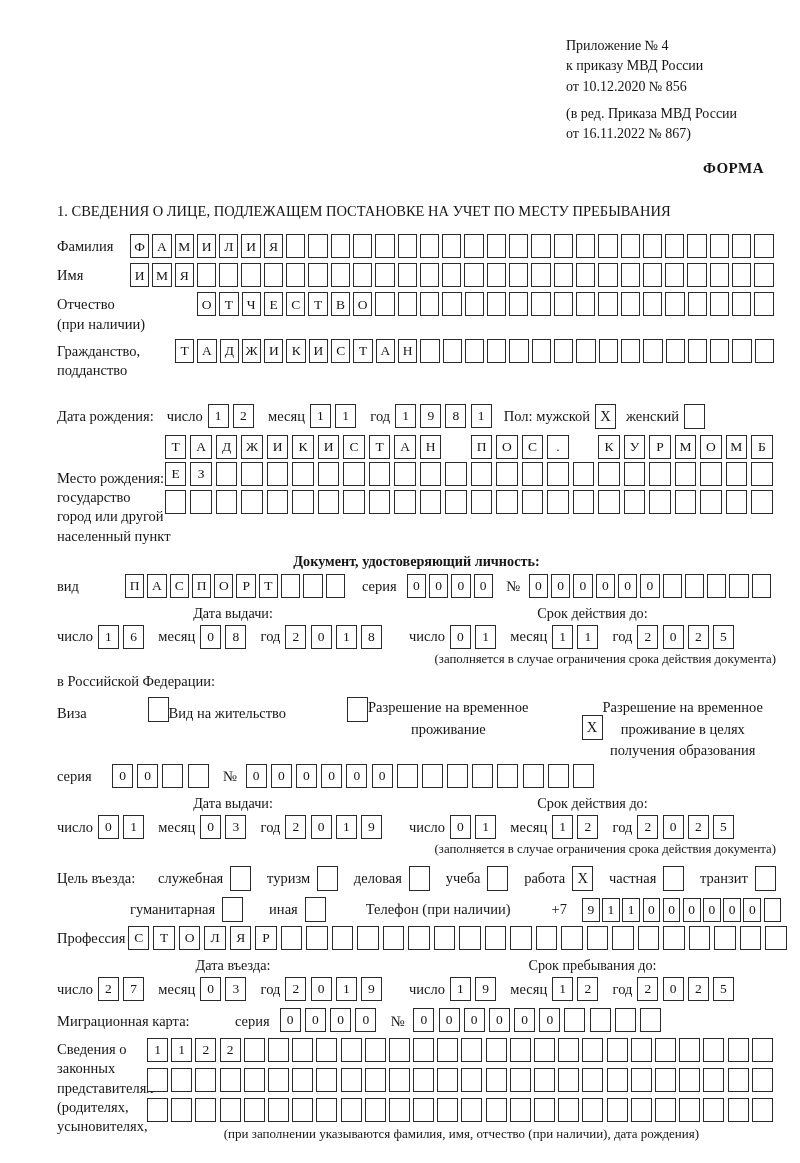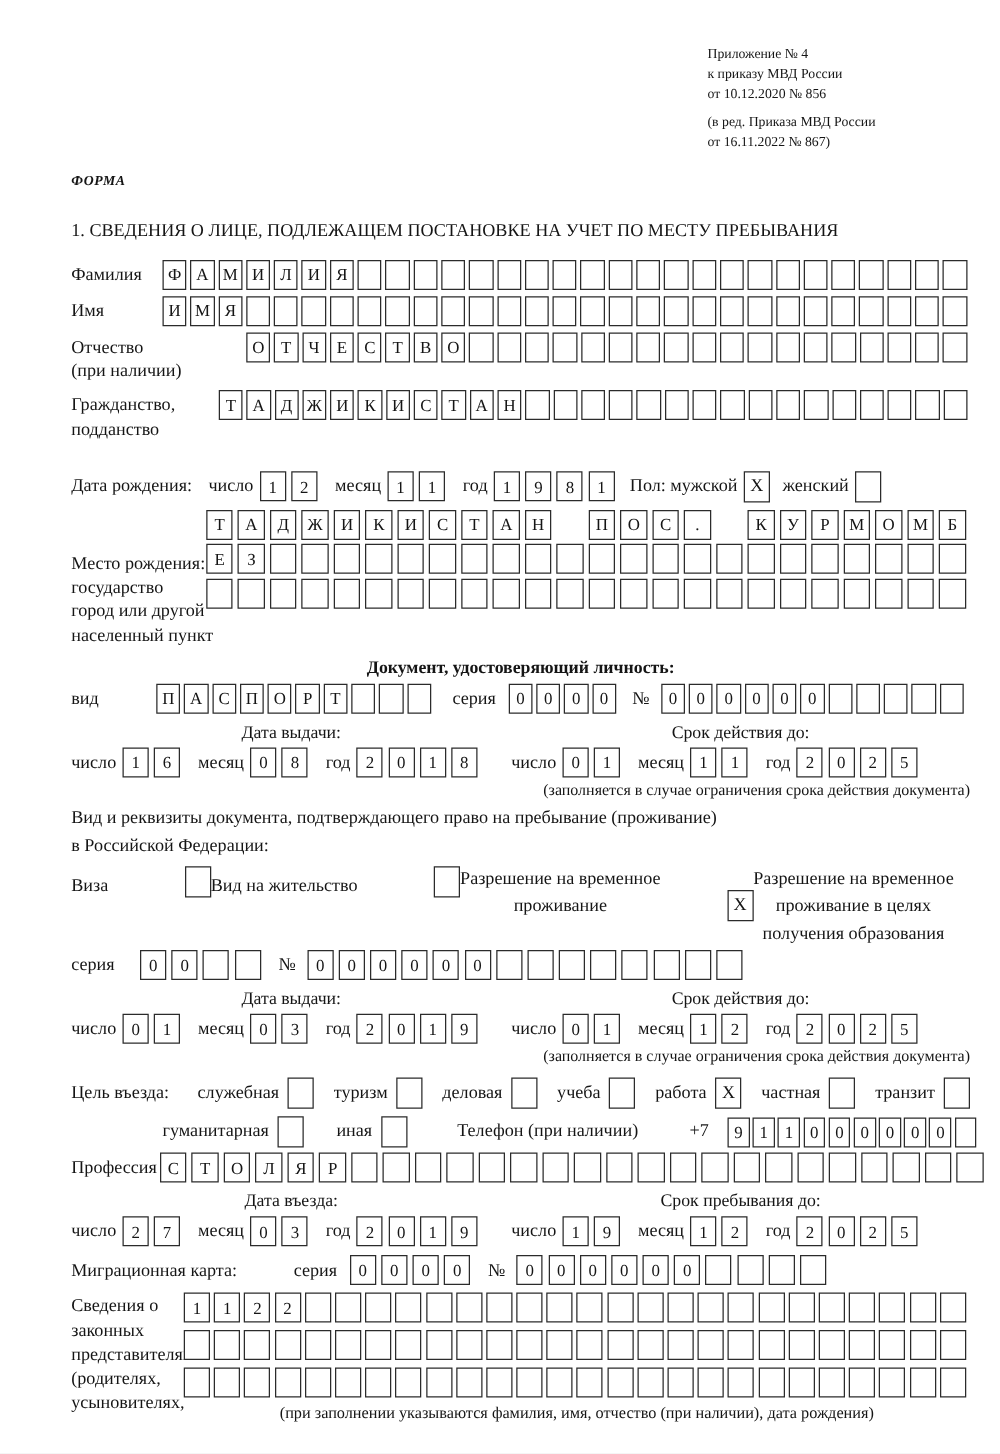"Приложение № 4" .hdr { font-size: 11px -> 14px }
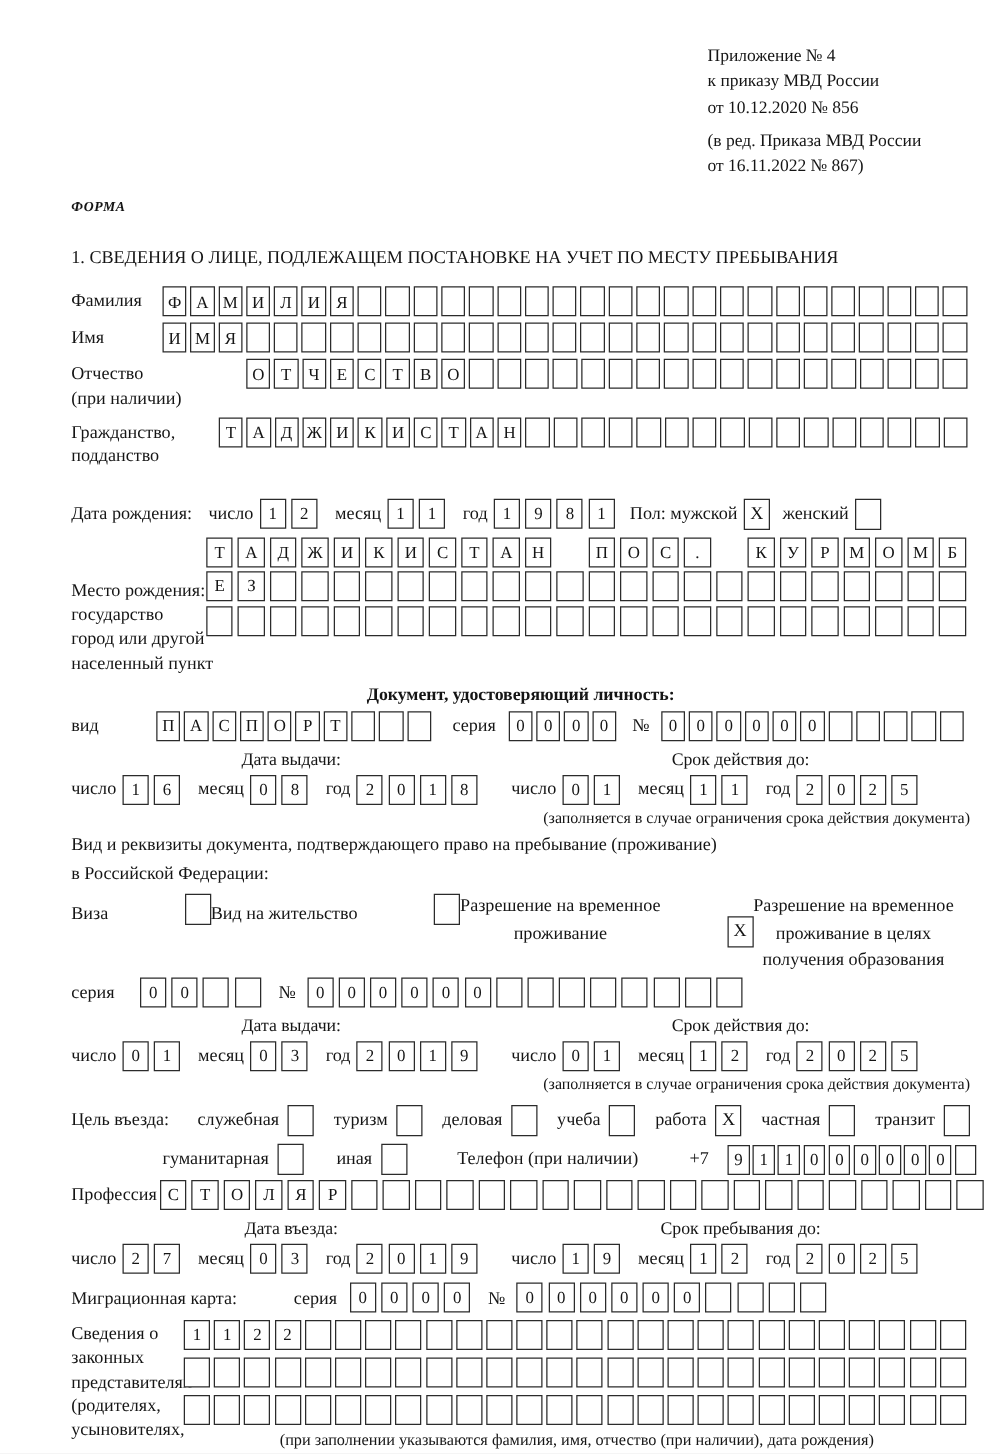"ФОРМА" .forma { font-size: 11px -> 15px; font-style: italic -> none; text-align: none -> right }
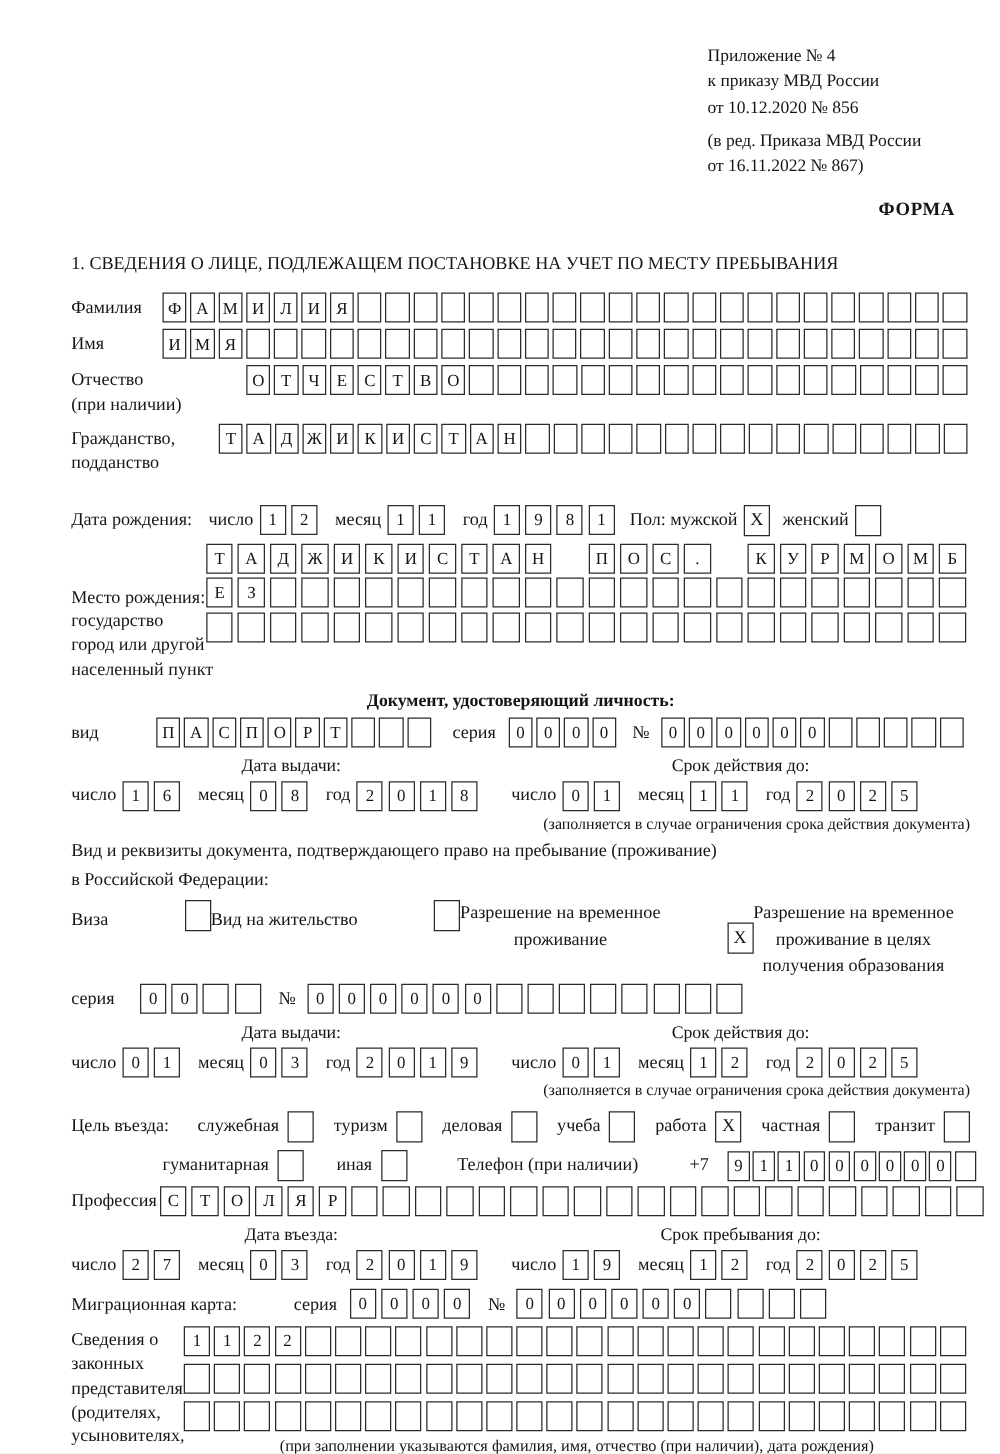"Вид и реквизиты документа," div.docline { html: <div>Вид и реквизиты документа, подтверждающего право на пребывание (проживание)</div> -> none }
